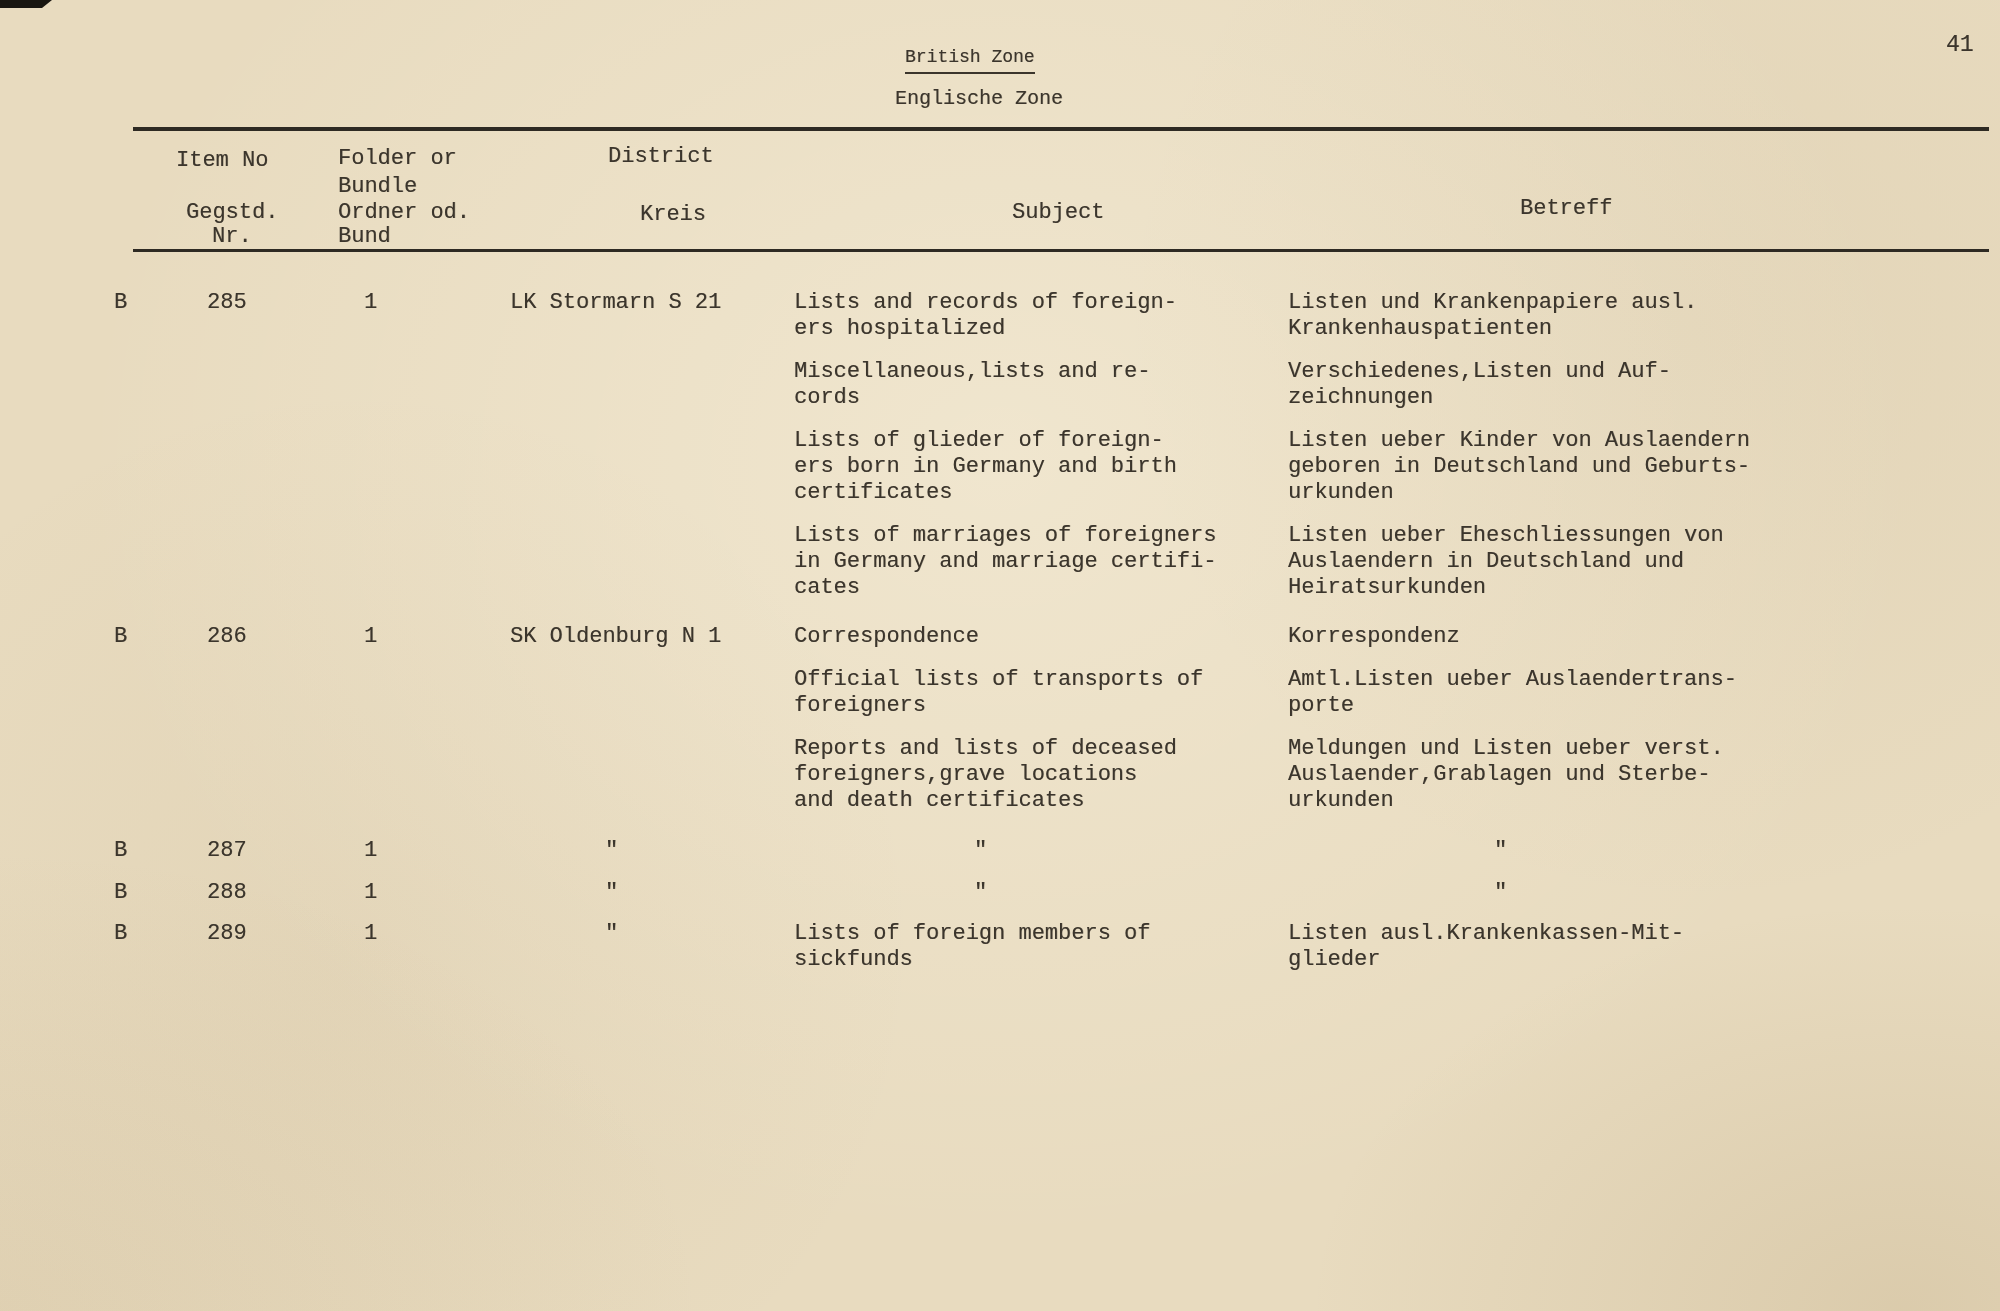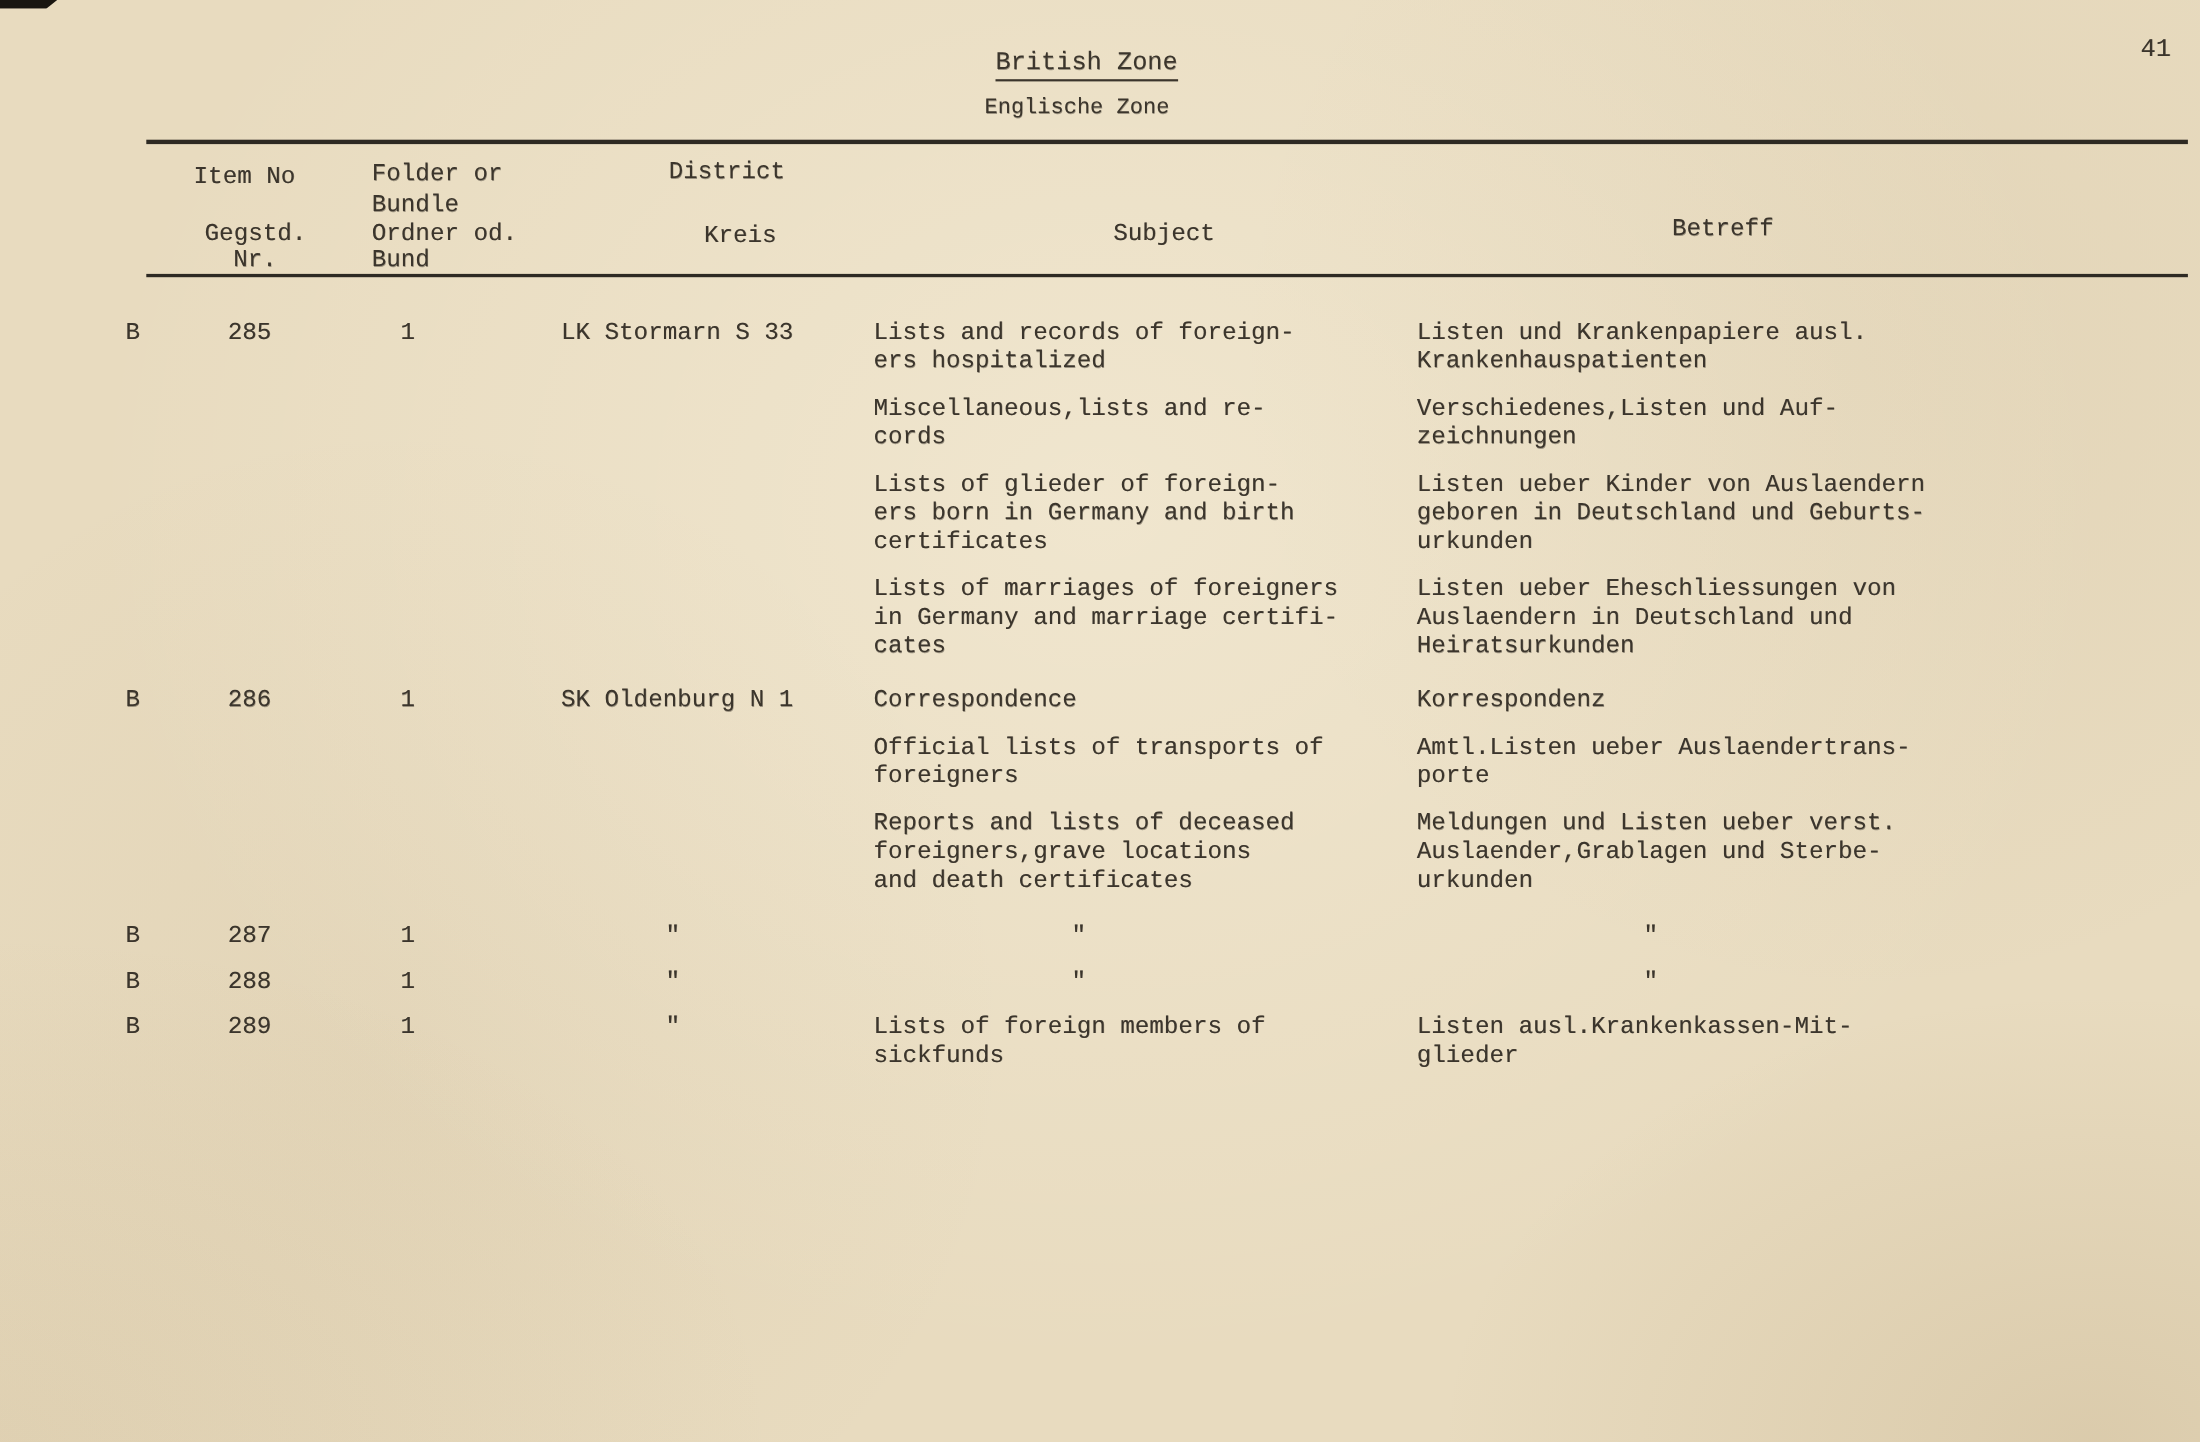"British Zone" .title { font-size: 23px -> 18px }
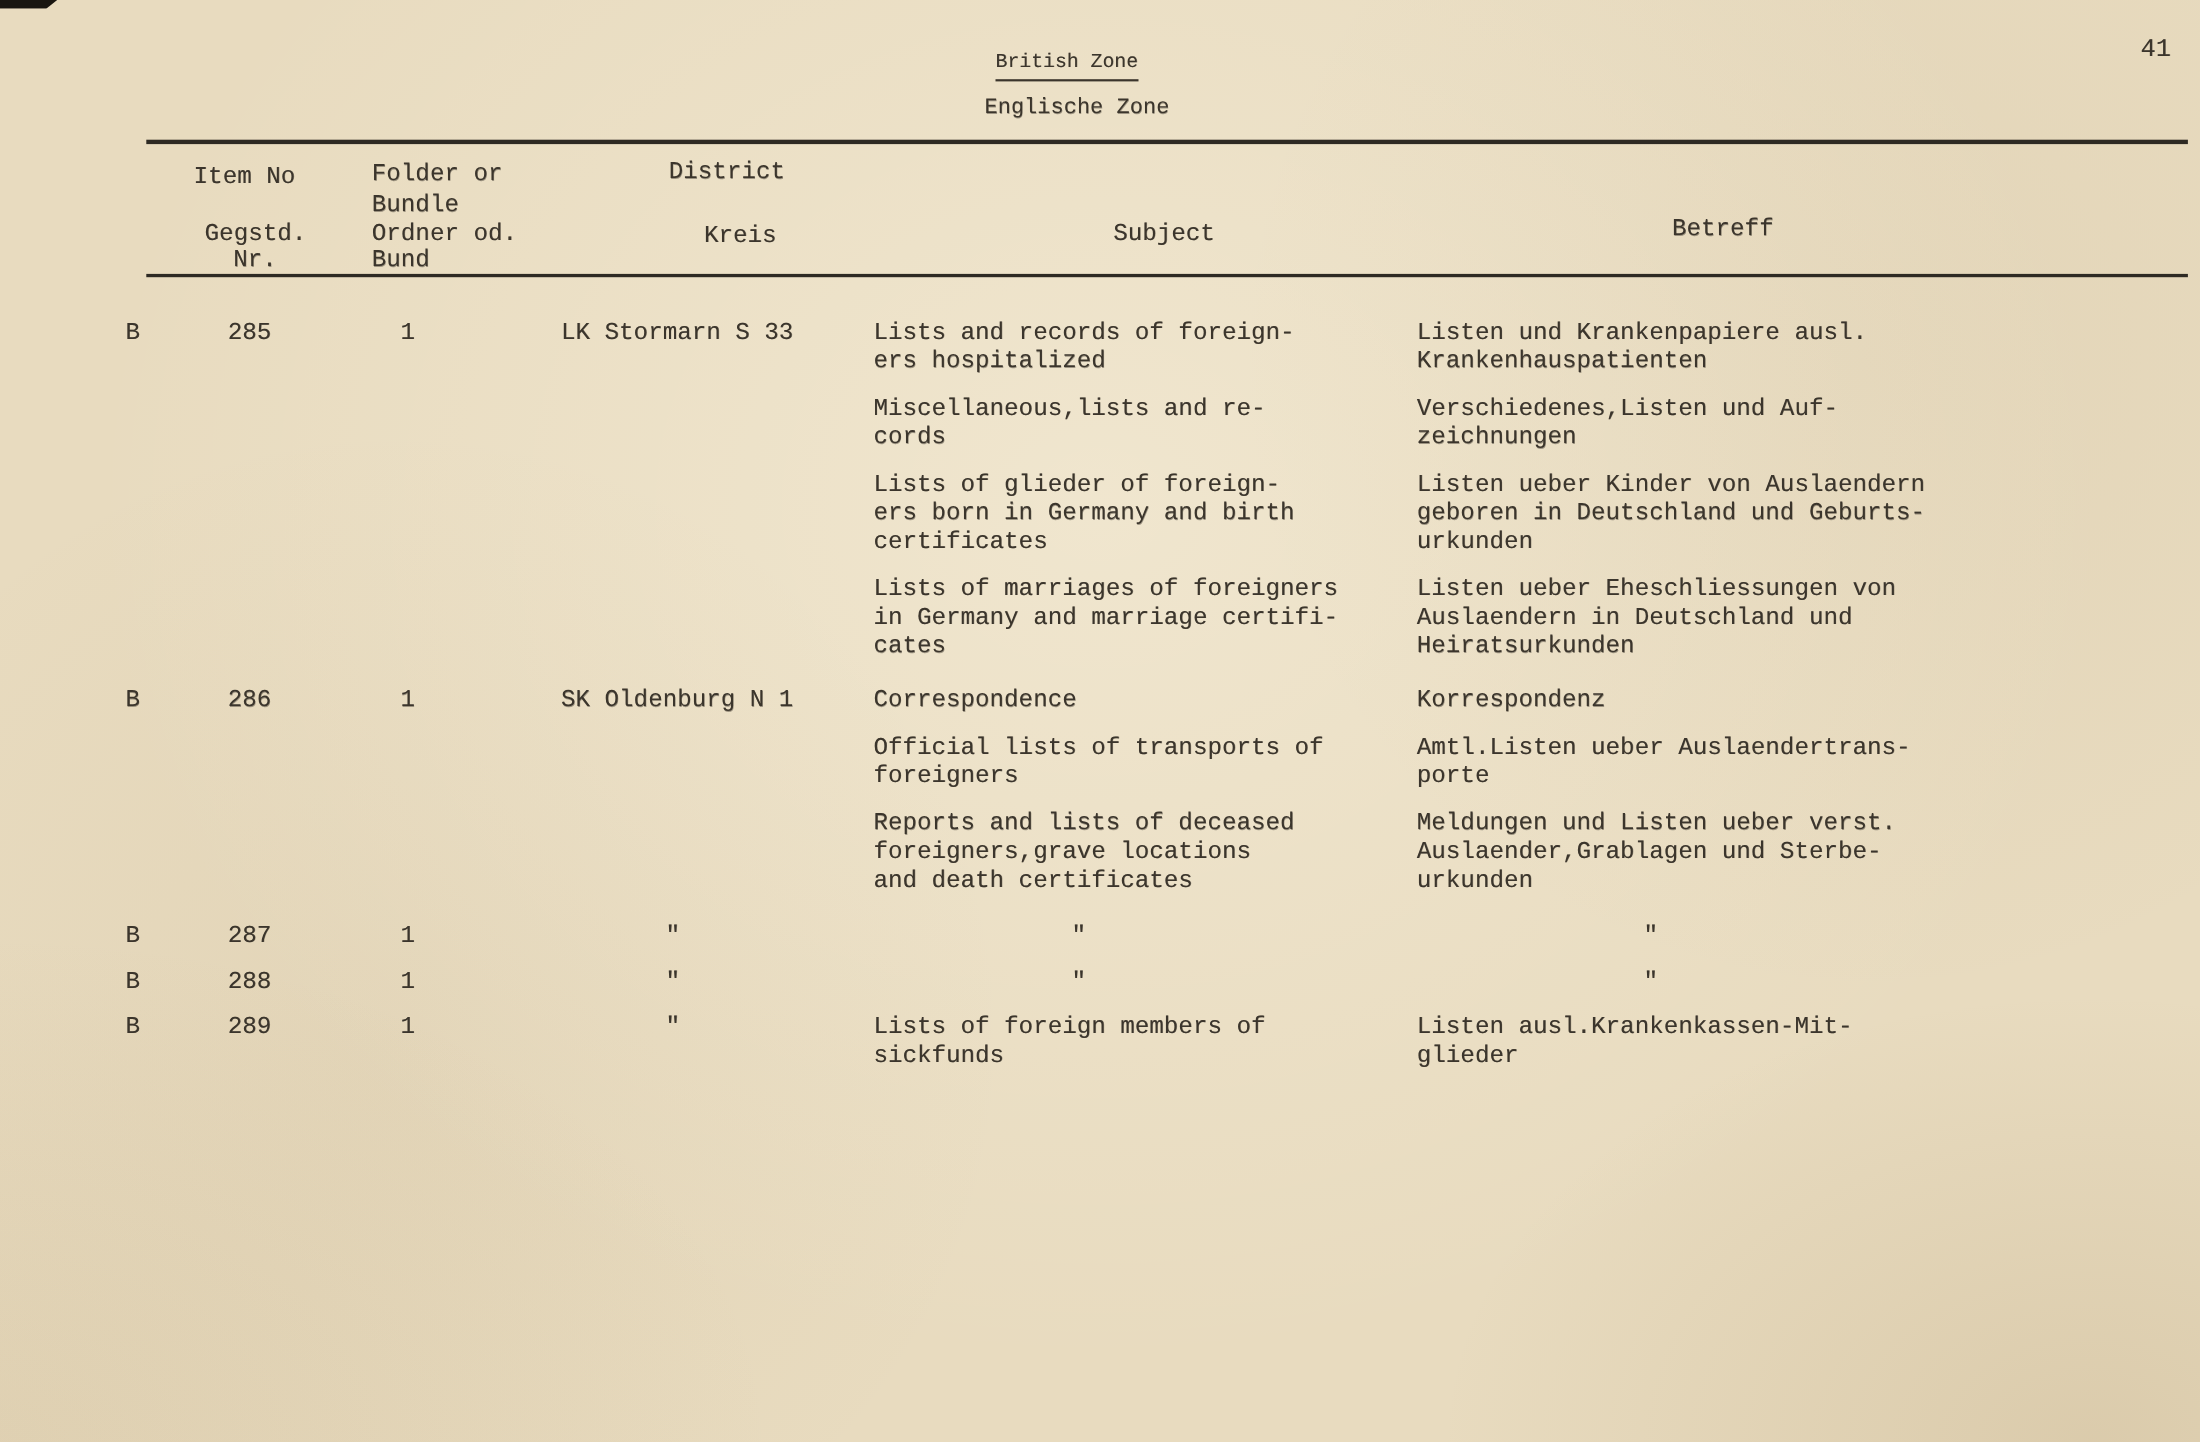"LK Stormarn S 33" div.c { text: 33 -> 21 }
